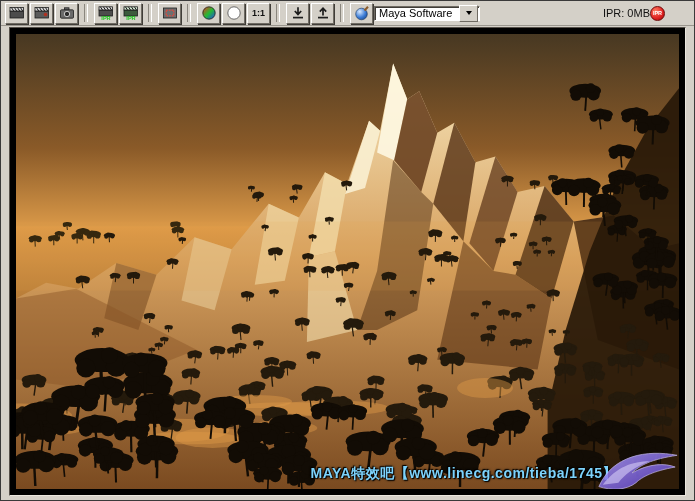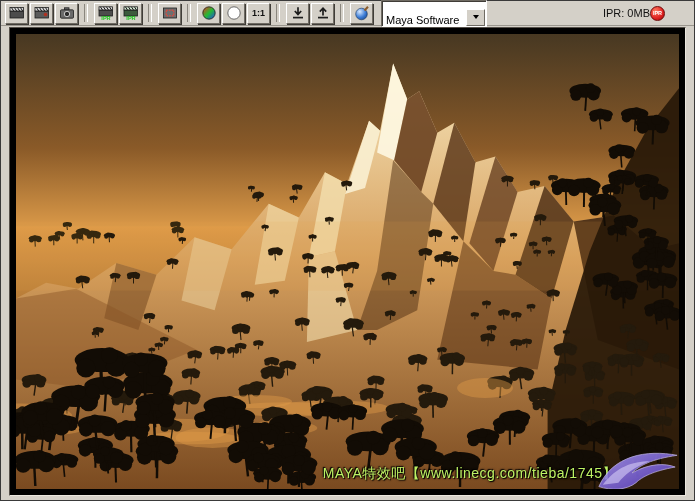"Maya Software" .dropdown { align-items: flex-end -> center; height: 27px -> 15px; margin-left: 7px -> 0 }
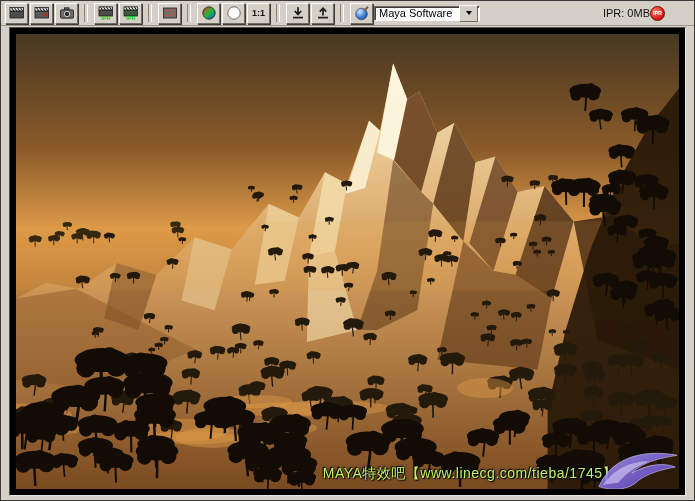"MAYA特效吧【www.linecg.com/tieba/1745】" .watermark { color: #bef264 -> #7dd3fc; font-weight: normal -> bold }
